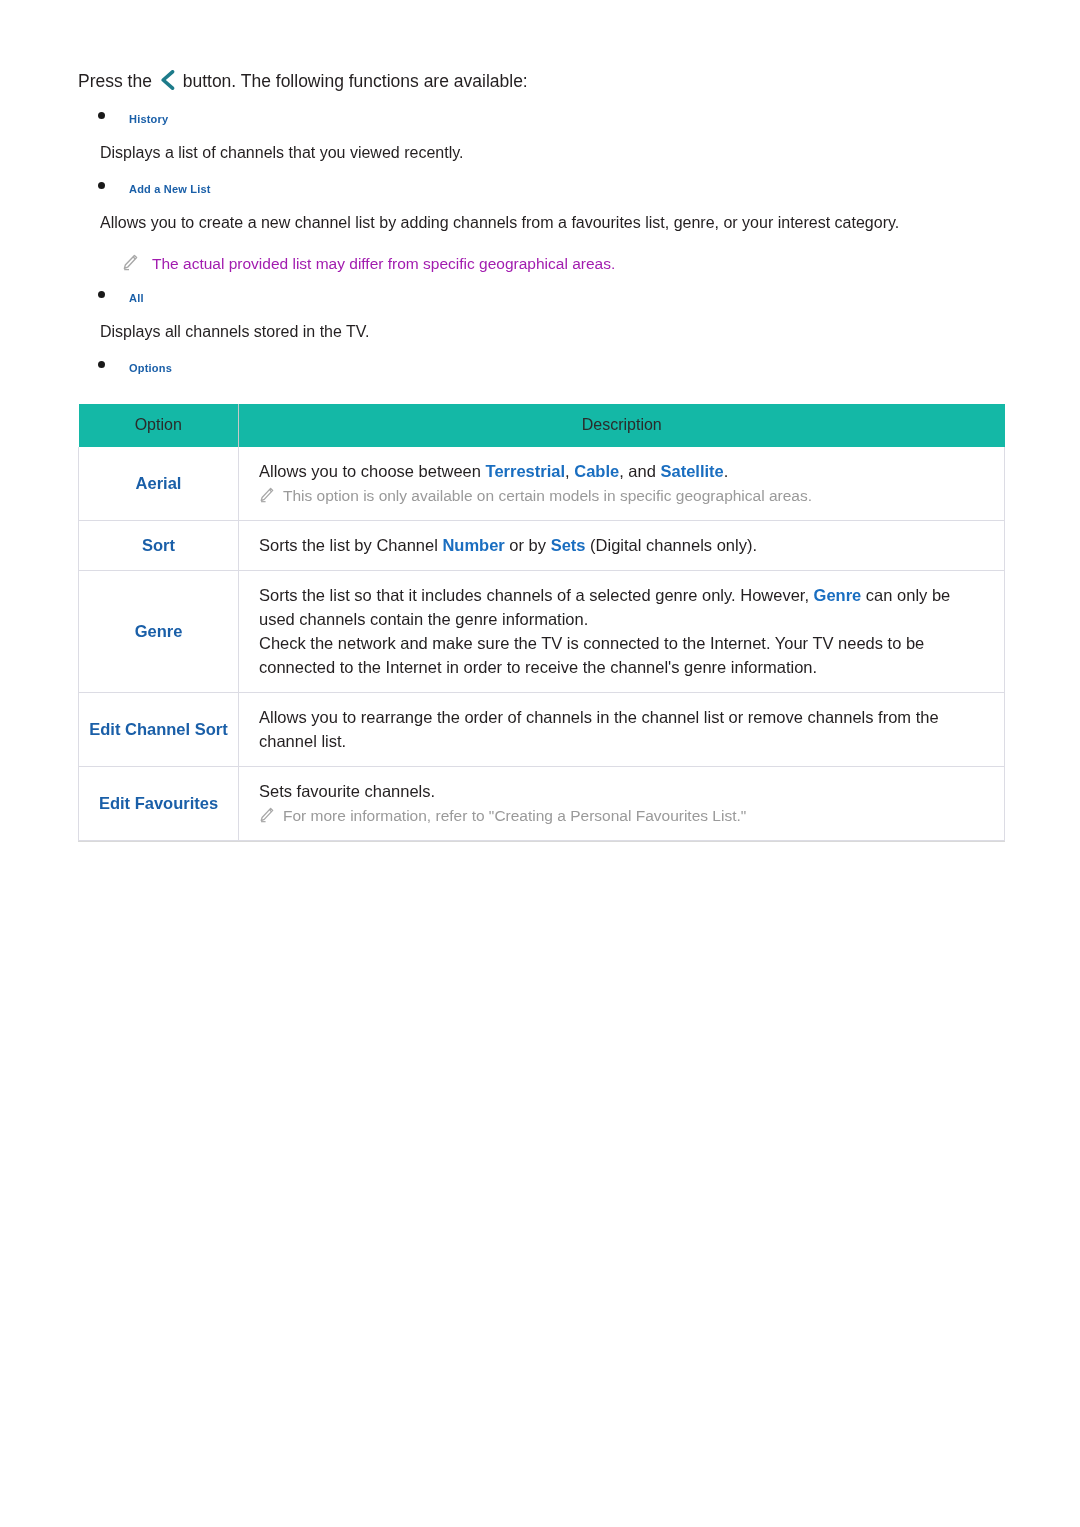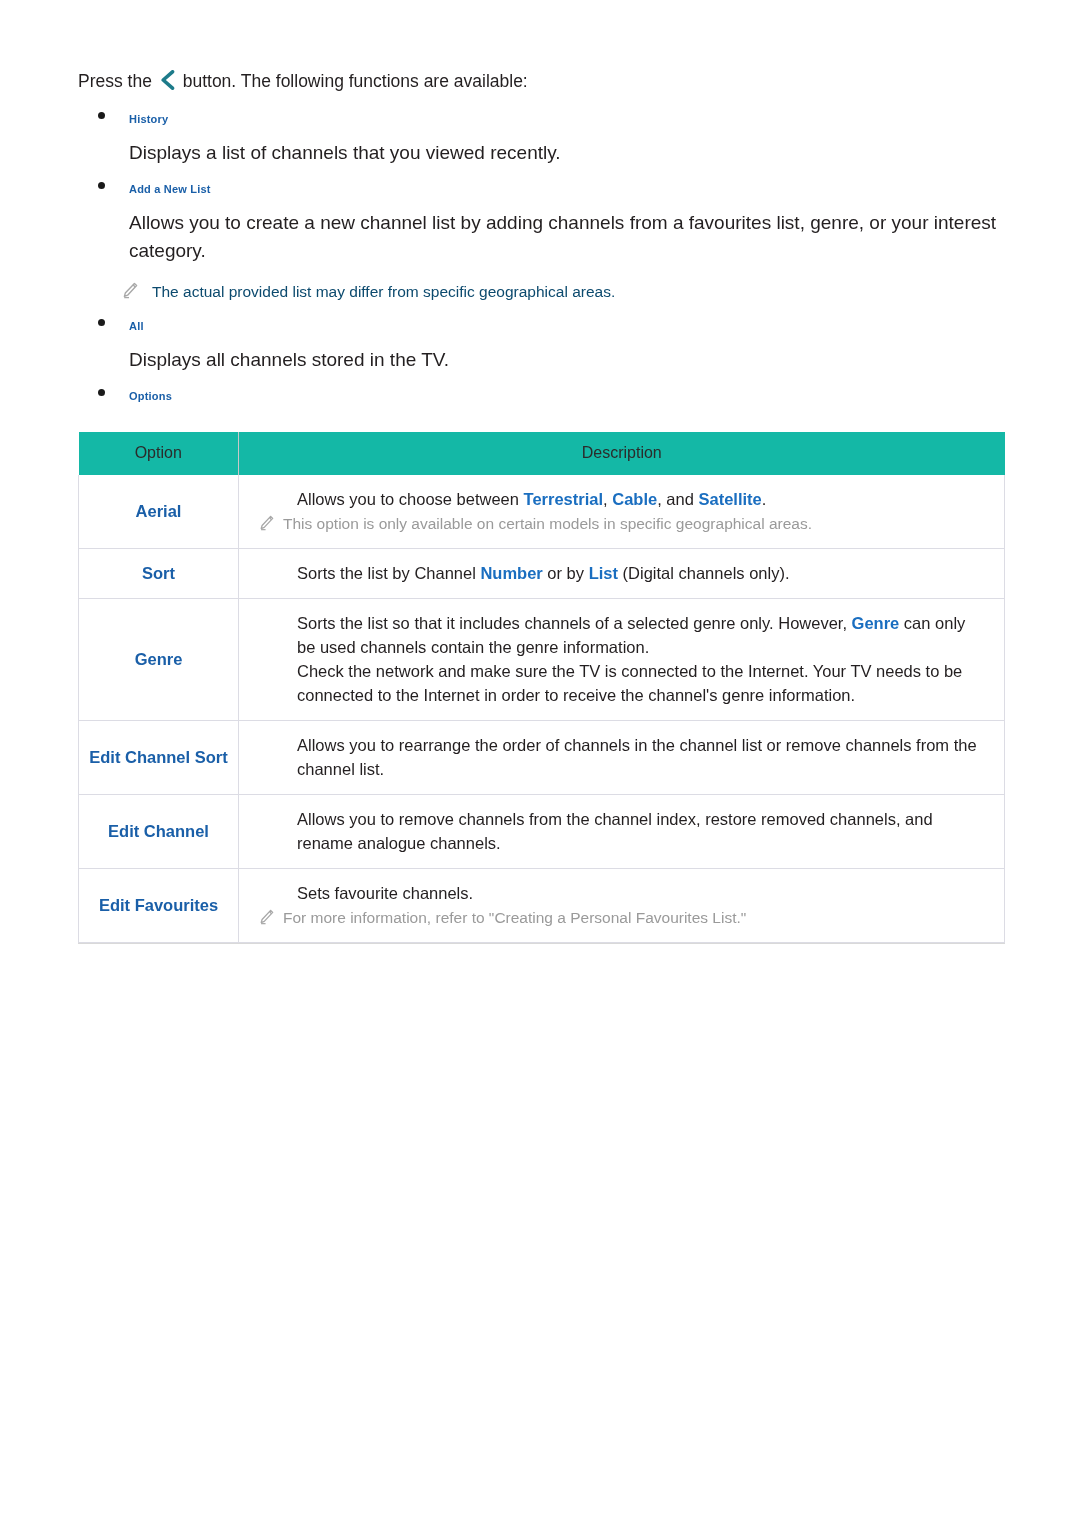"Displays a list of channels" .body-text { font-size: 19px -> 16px; margin: 14px 0 0 51px -> 14px 0 0 22px }
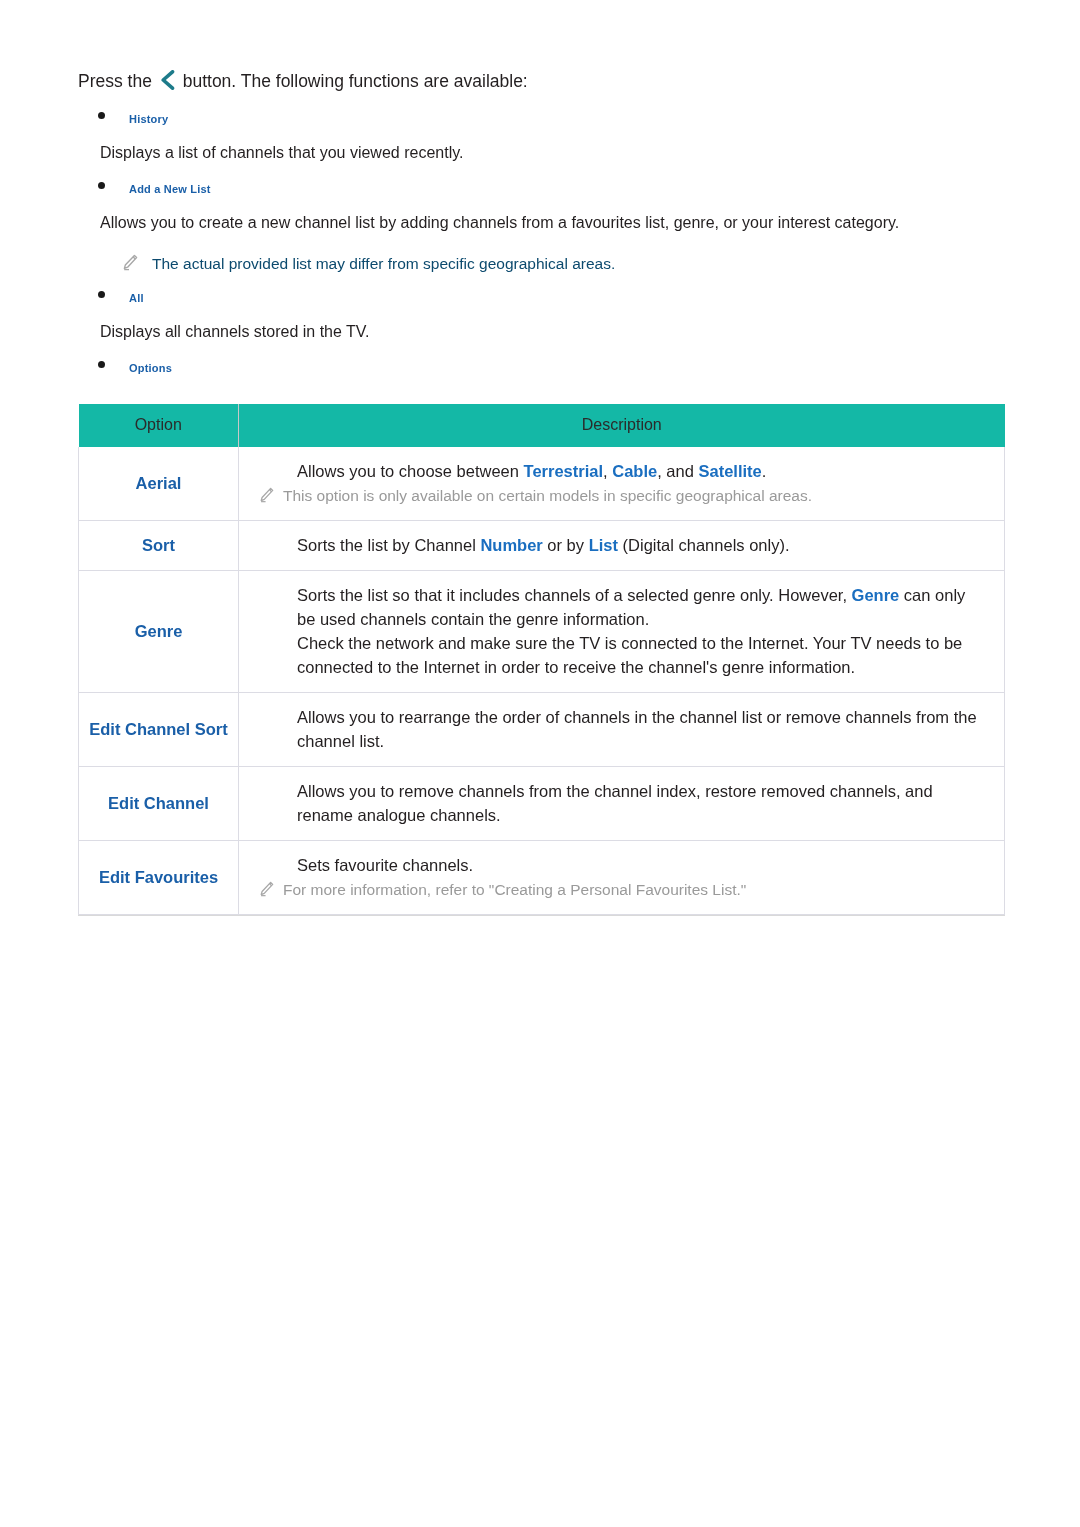"The actual provided list may" .note { color: #0c4a6e -> #a21caf }
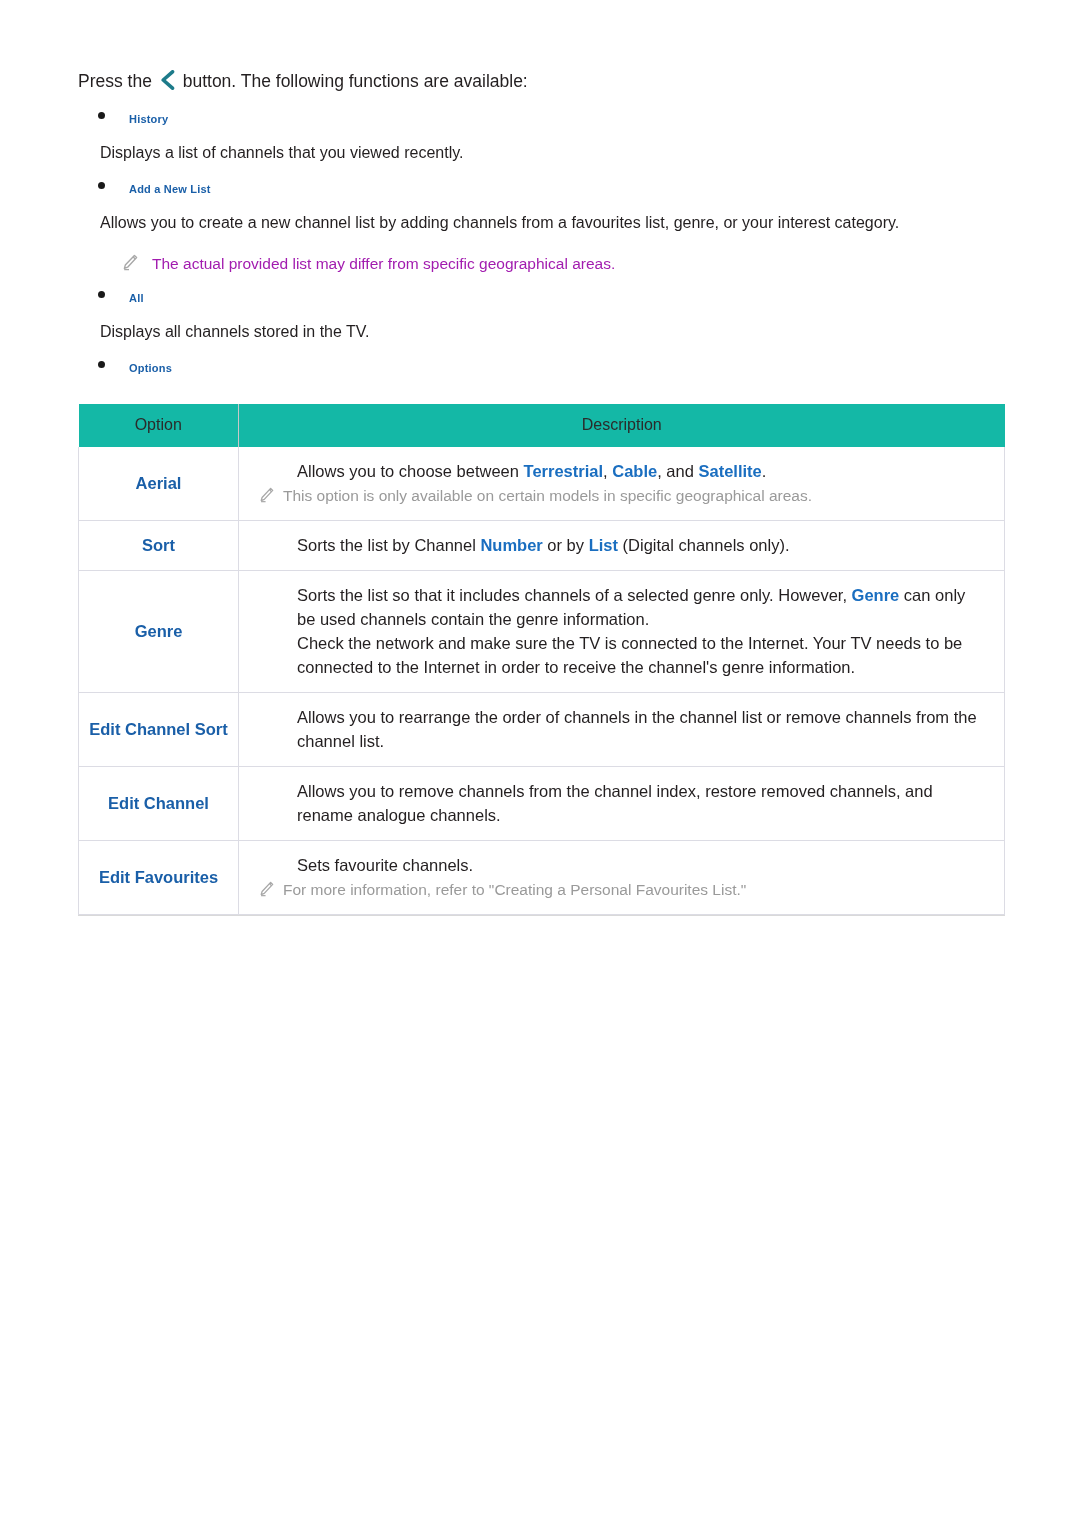"Allows you to choose between" .desc-line { margin-left: 38px -> none }
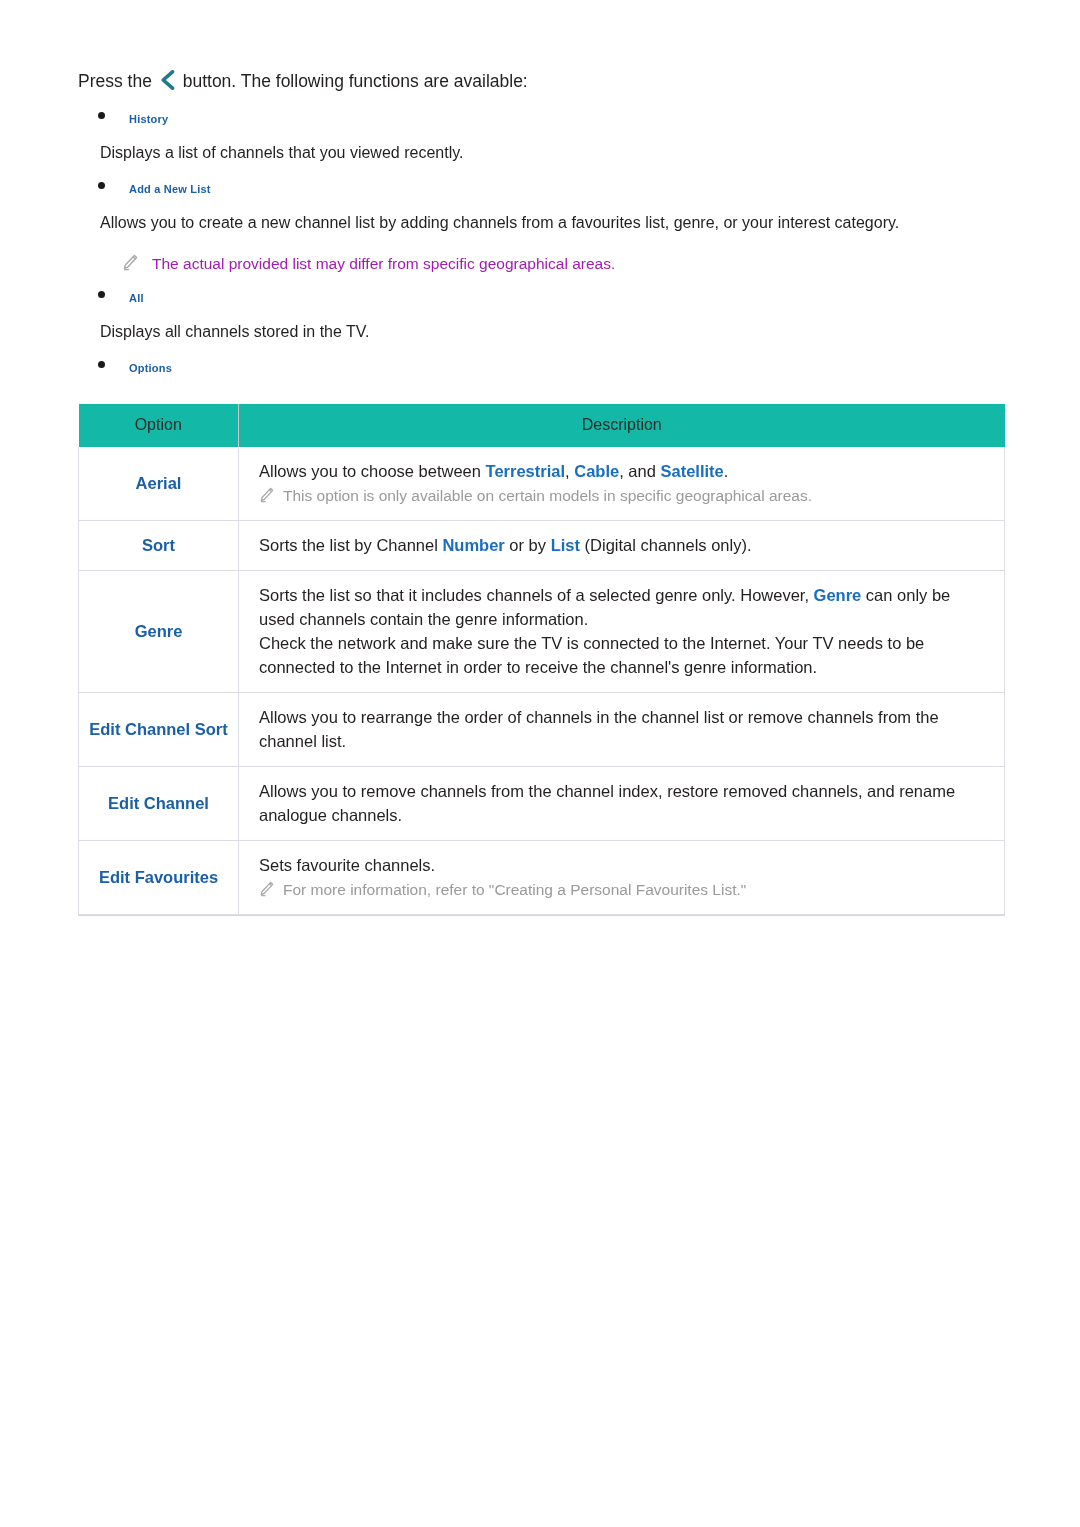"List" span.kw { text: List -> Sets }
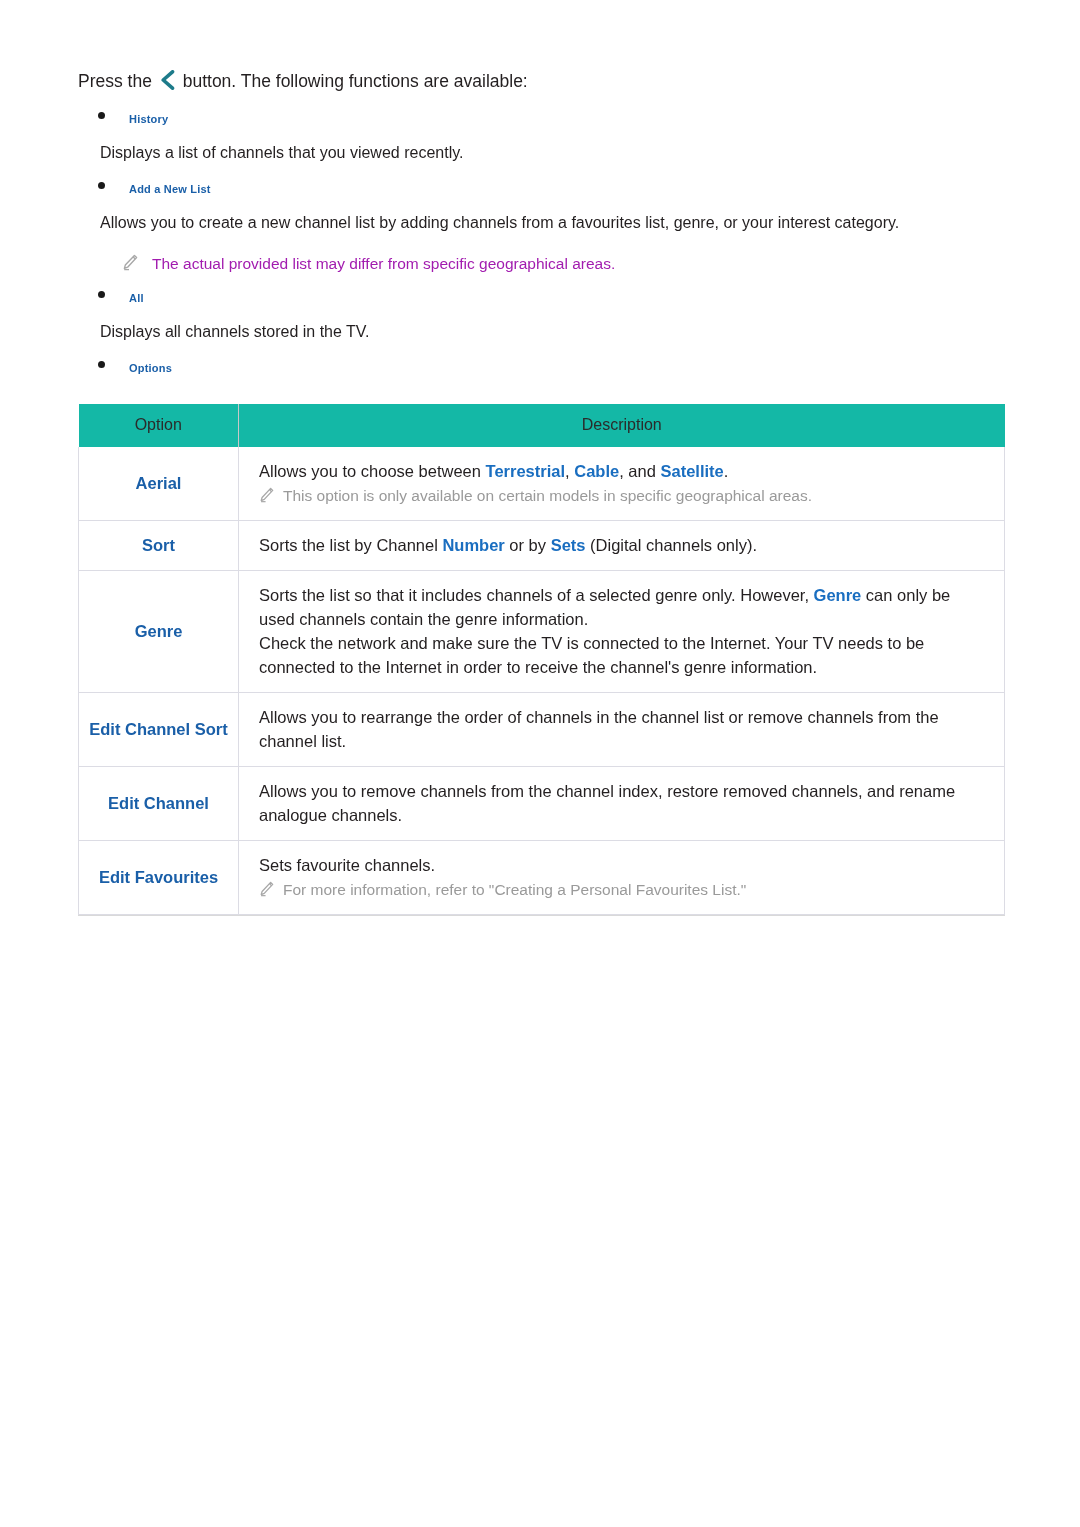"Edit Channel" tr { html: <tr> <td>Edit Channel</td> <td> <span>Allows you to remove channels from the channel index, restore removed channels, and rename analogue channels.</span> </td> </tr> -> none }
